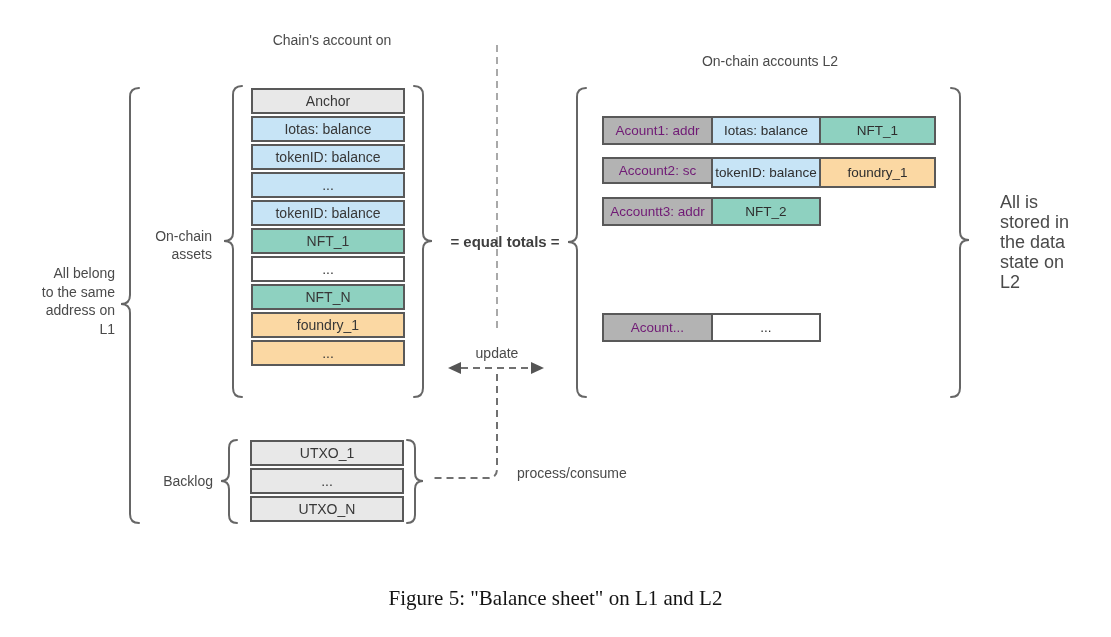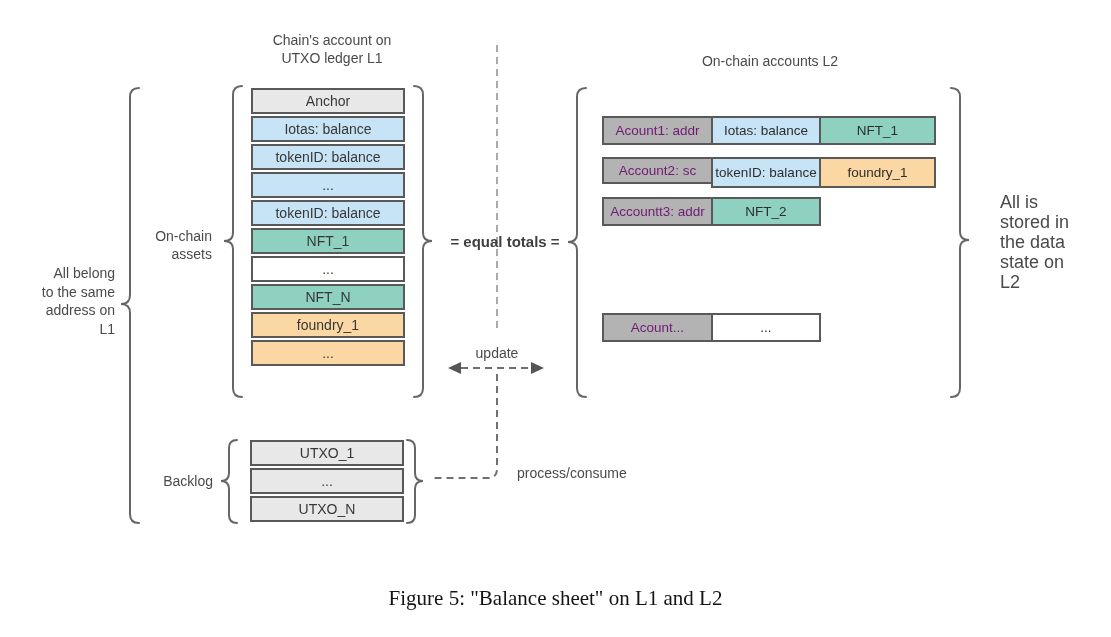"UTXO ledger L1" div { html: <div>UTXO ledger L1</div> -> none }
